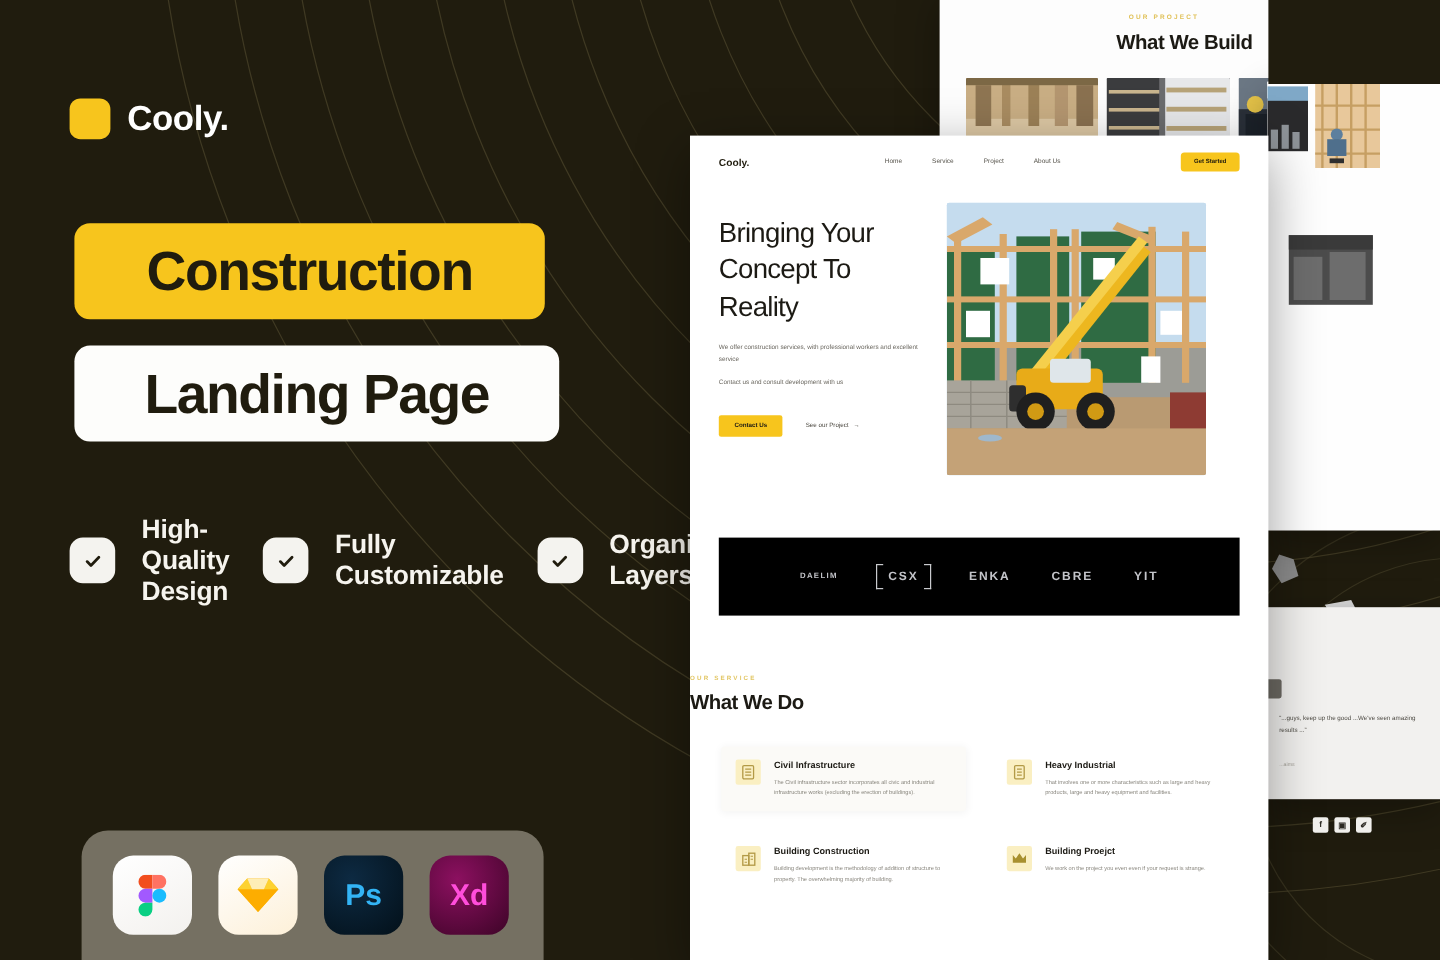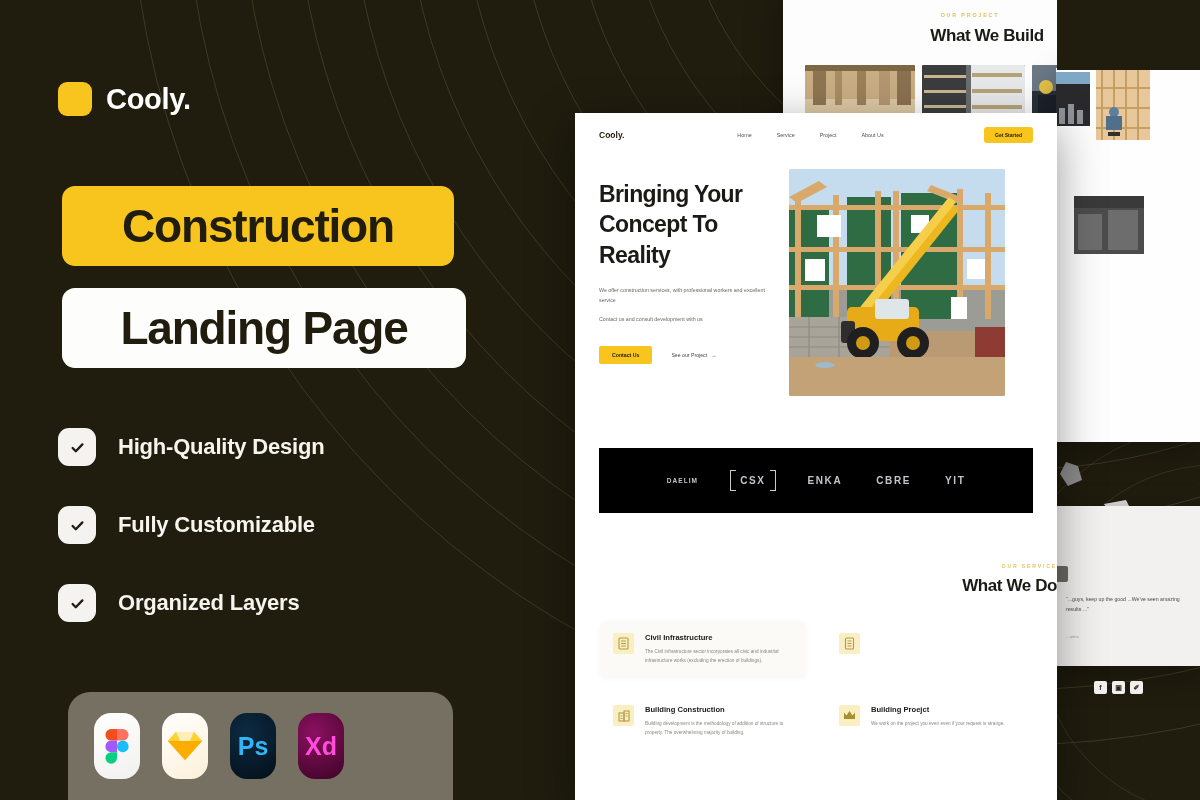"Bringing Your Concept To Reality" .m-h1 { font-weight: bold -> normal }
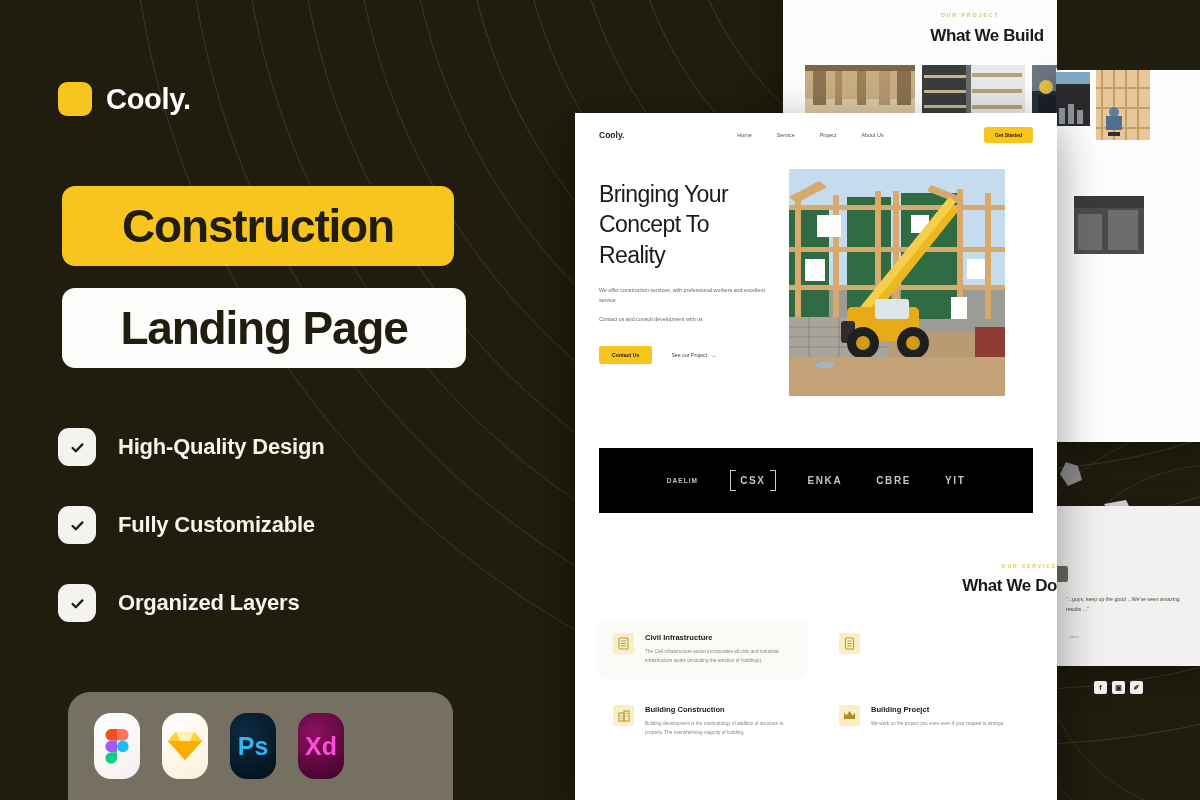"High-Quality Design" .features { flex-direction: column -> row; gap: 40px -> 28px }
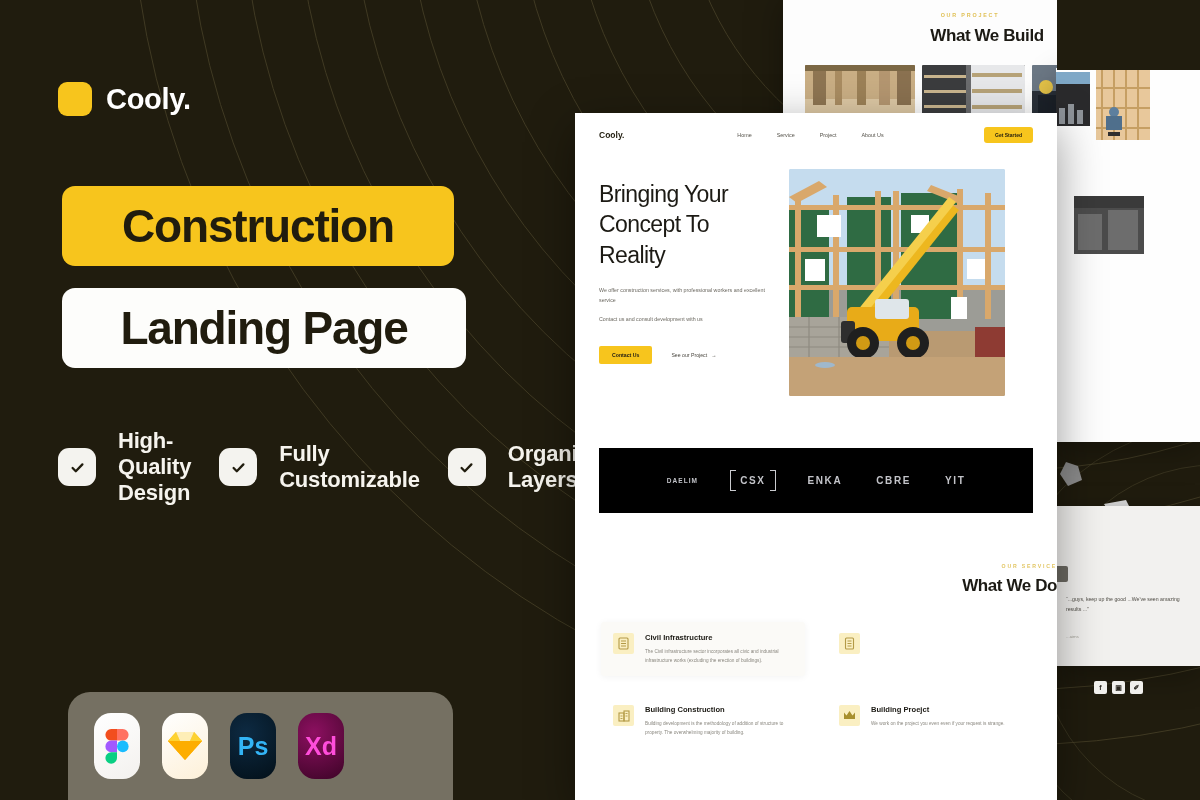"What We Do" .m-sec-head { margin-left: 16px -> none; text-align: right -> left }
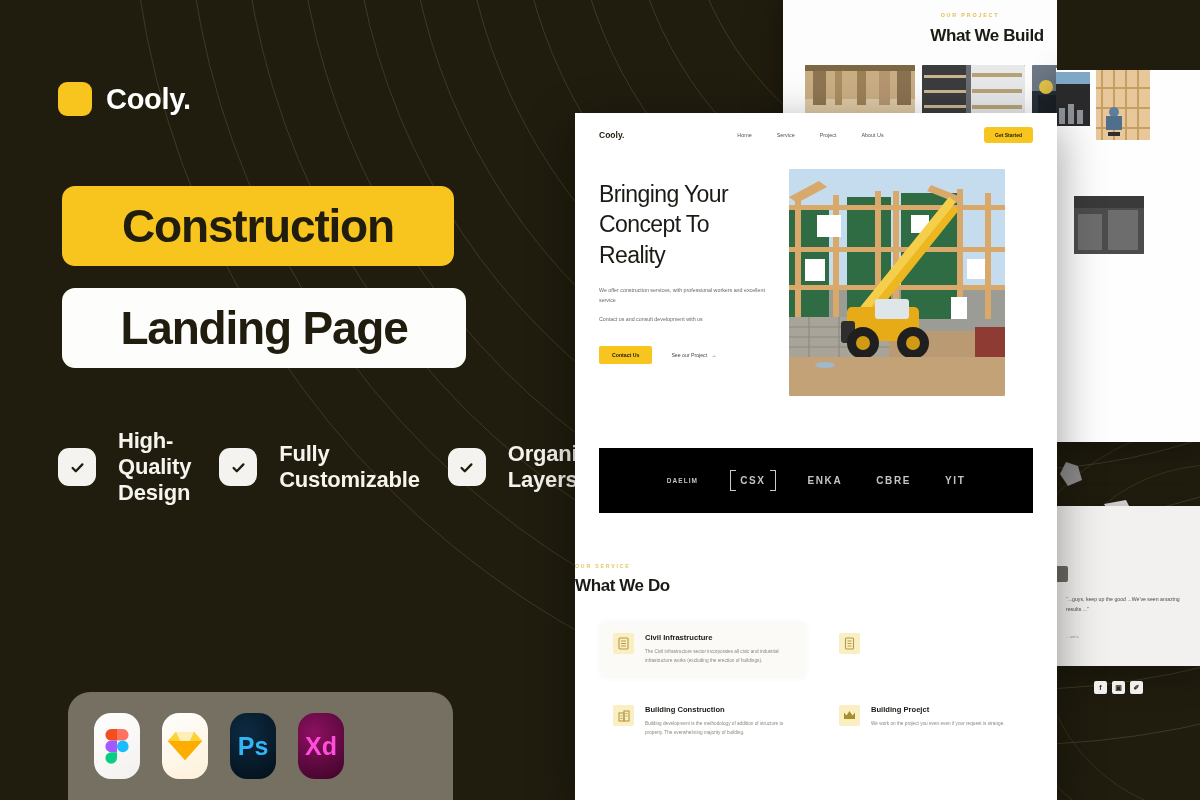"Heavy Industrial" div { html: none -> <div> <div>Heavy Industrial</div> <div>That involves one or more characteristics such as large and heavy products, large and heavy equipment and facilities.</div> </div> }
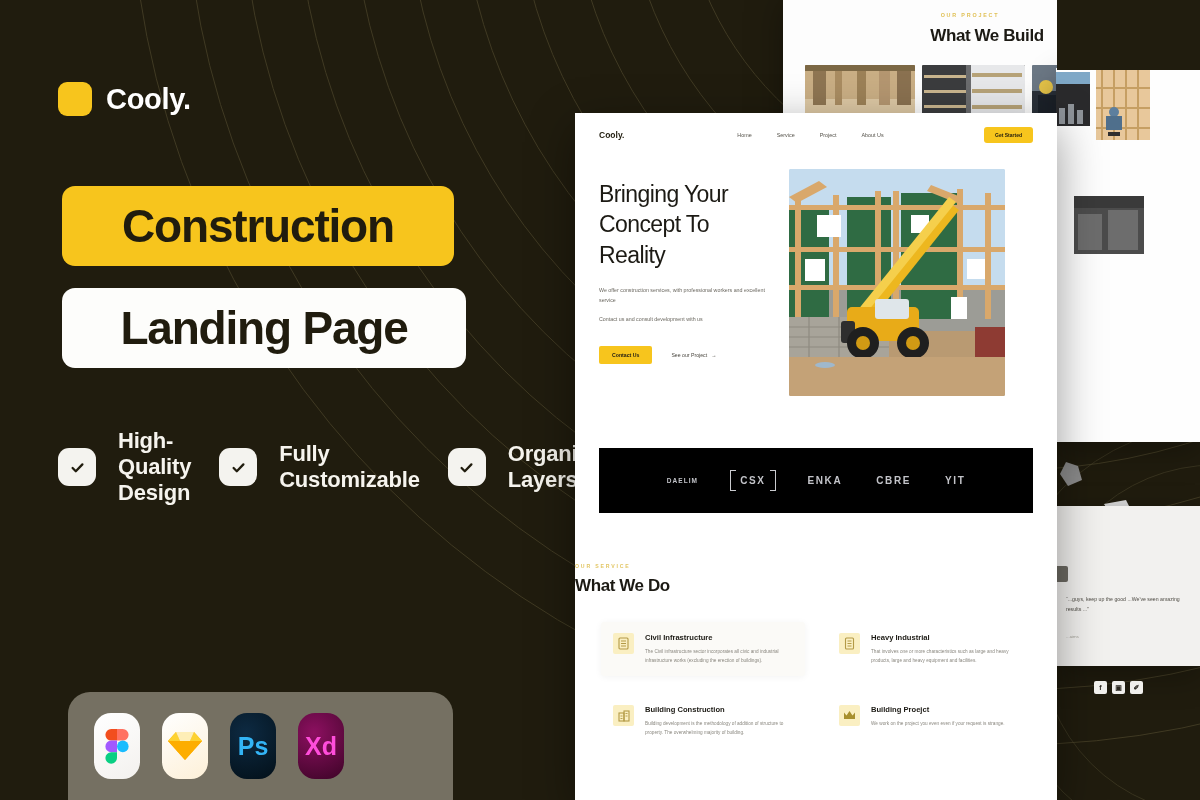"Ps" .app-tile { width: 46px -> 66px }
